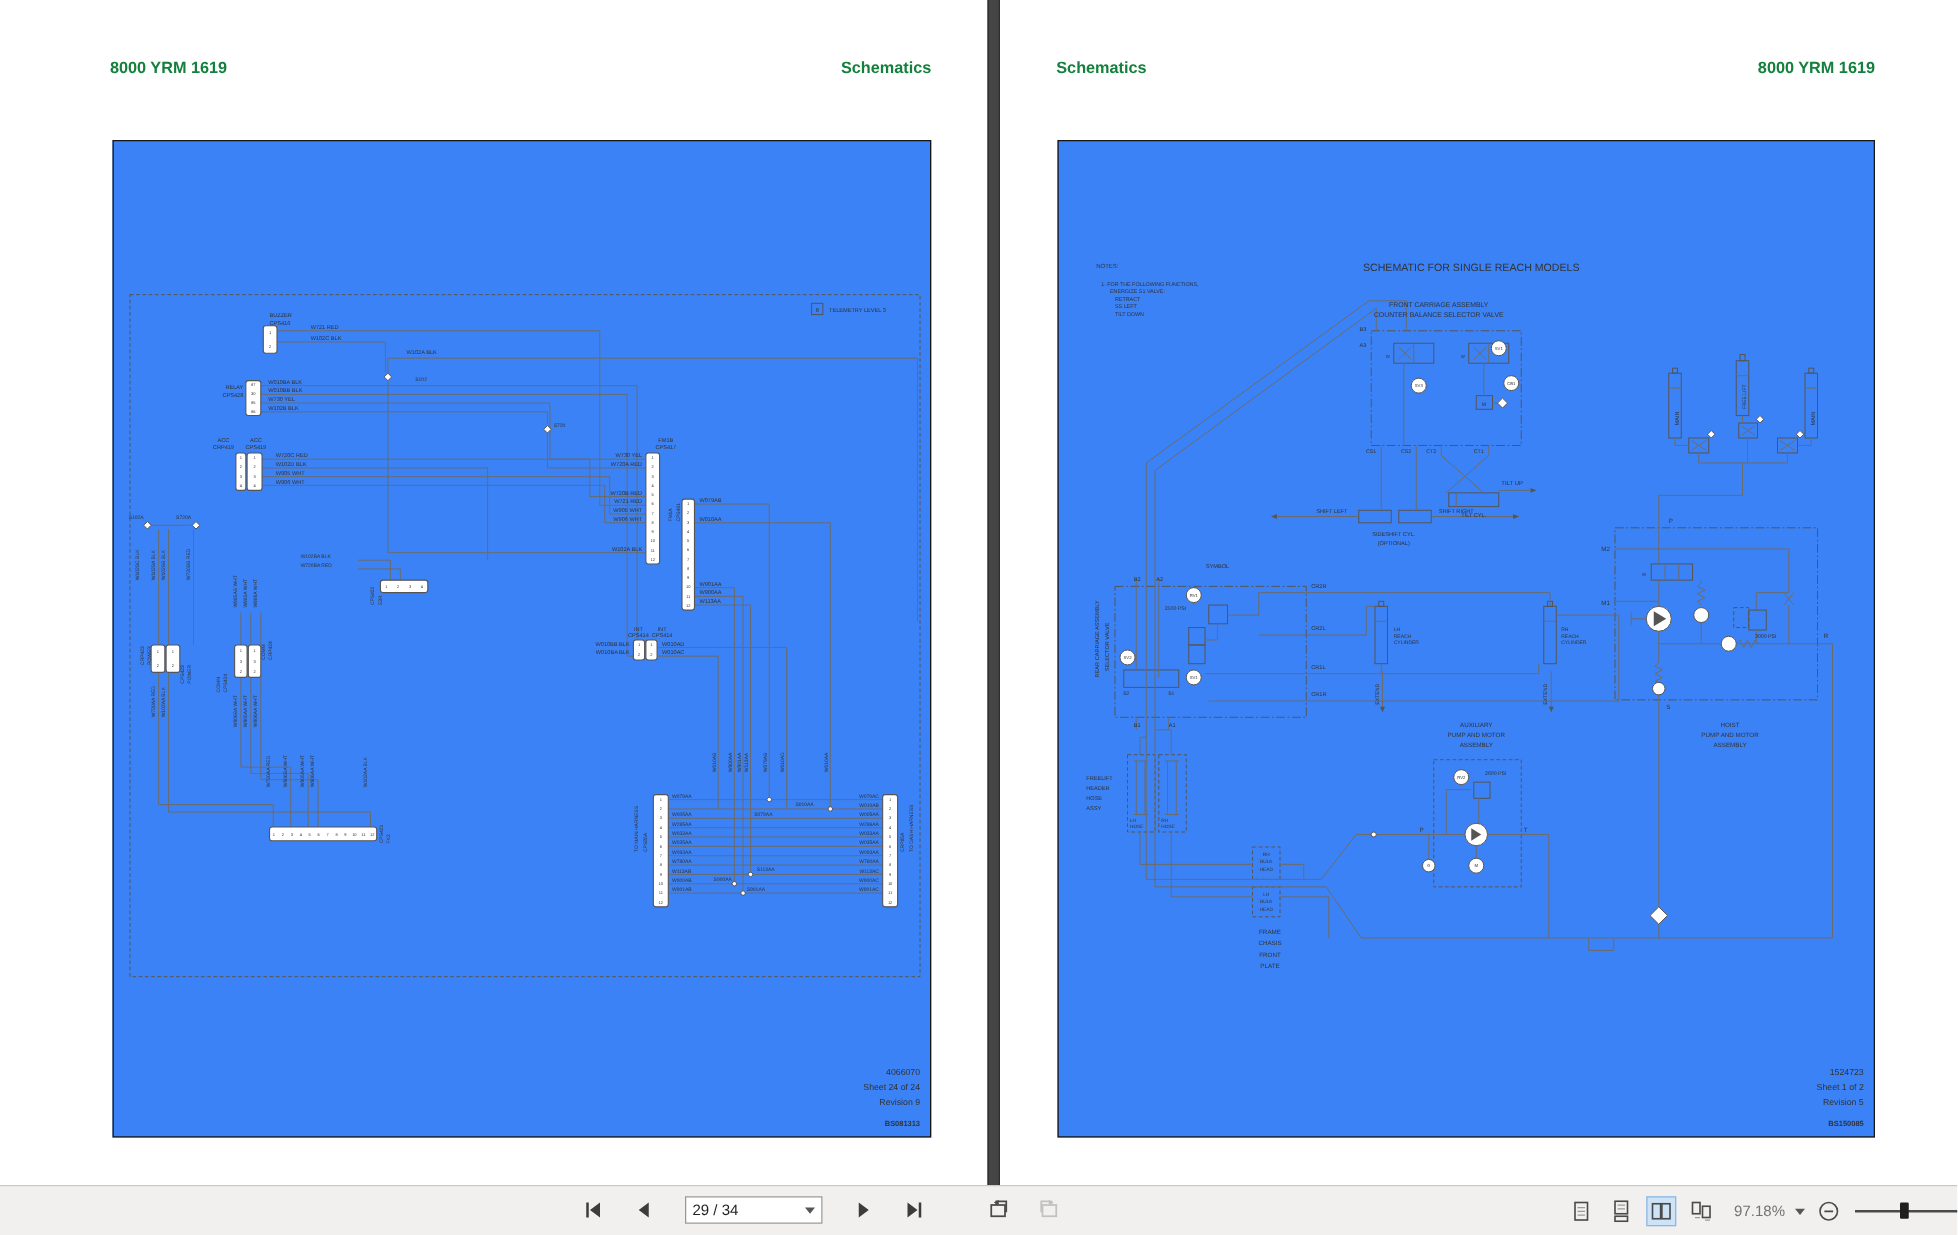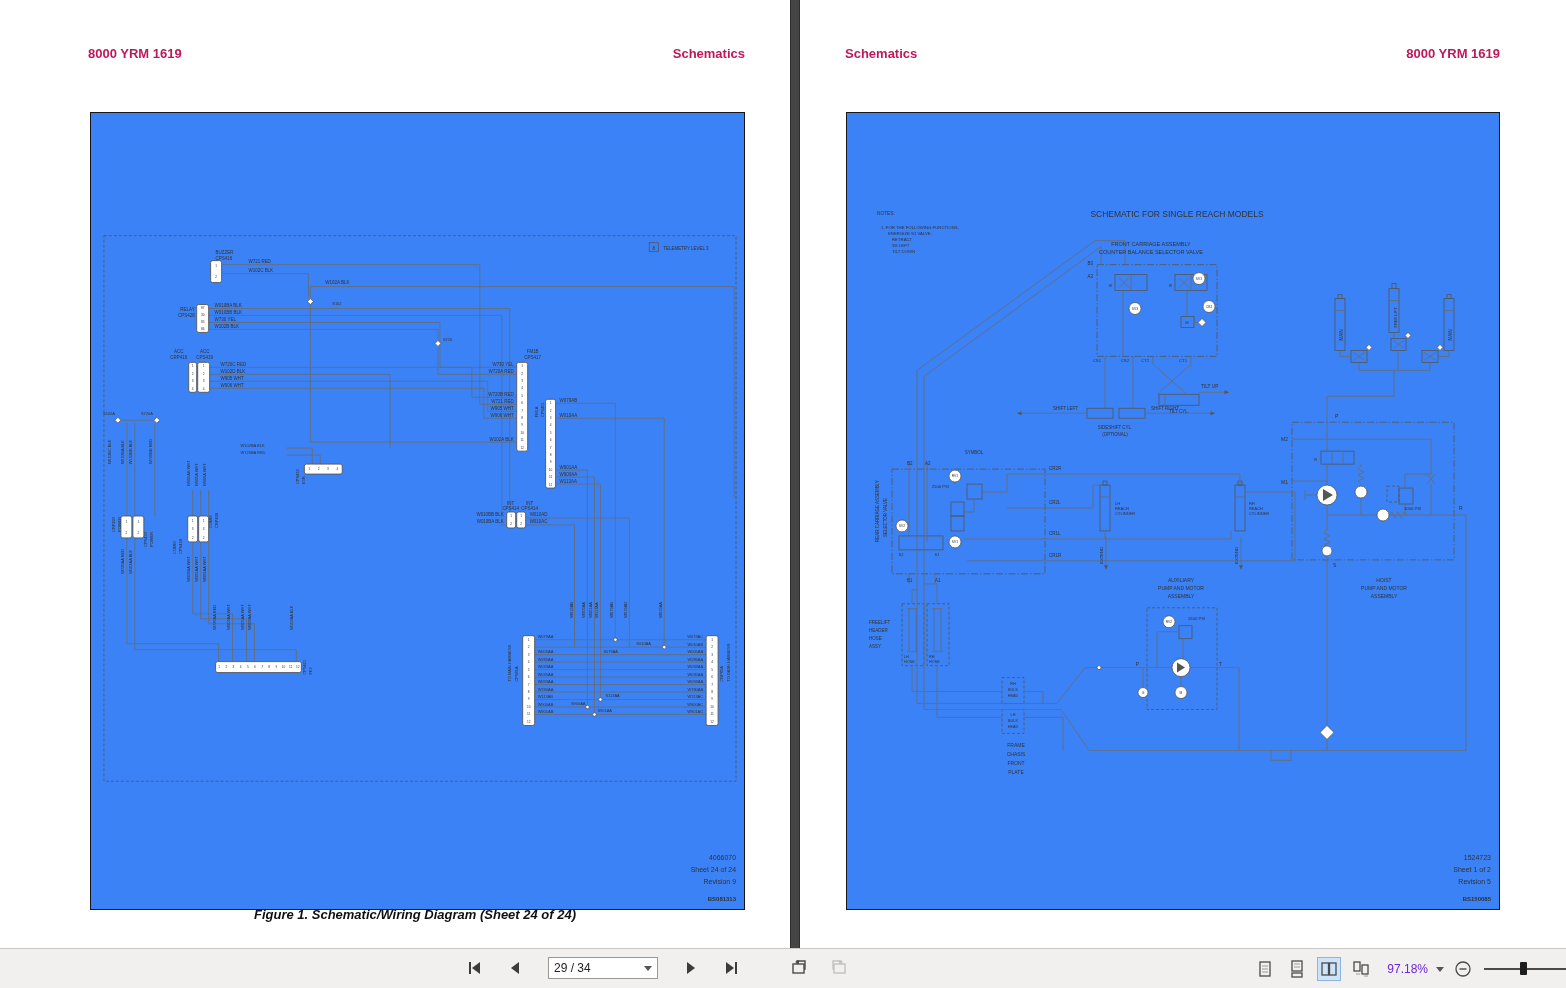"8000 YRM 1619" .page-head { color: #be185d -> #15803d }
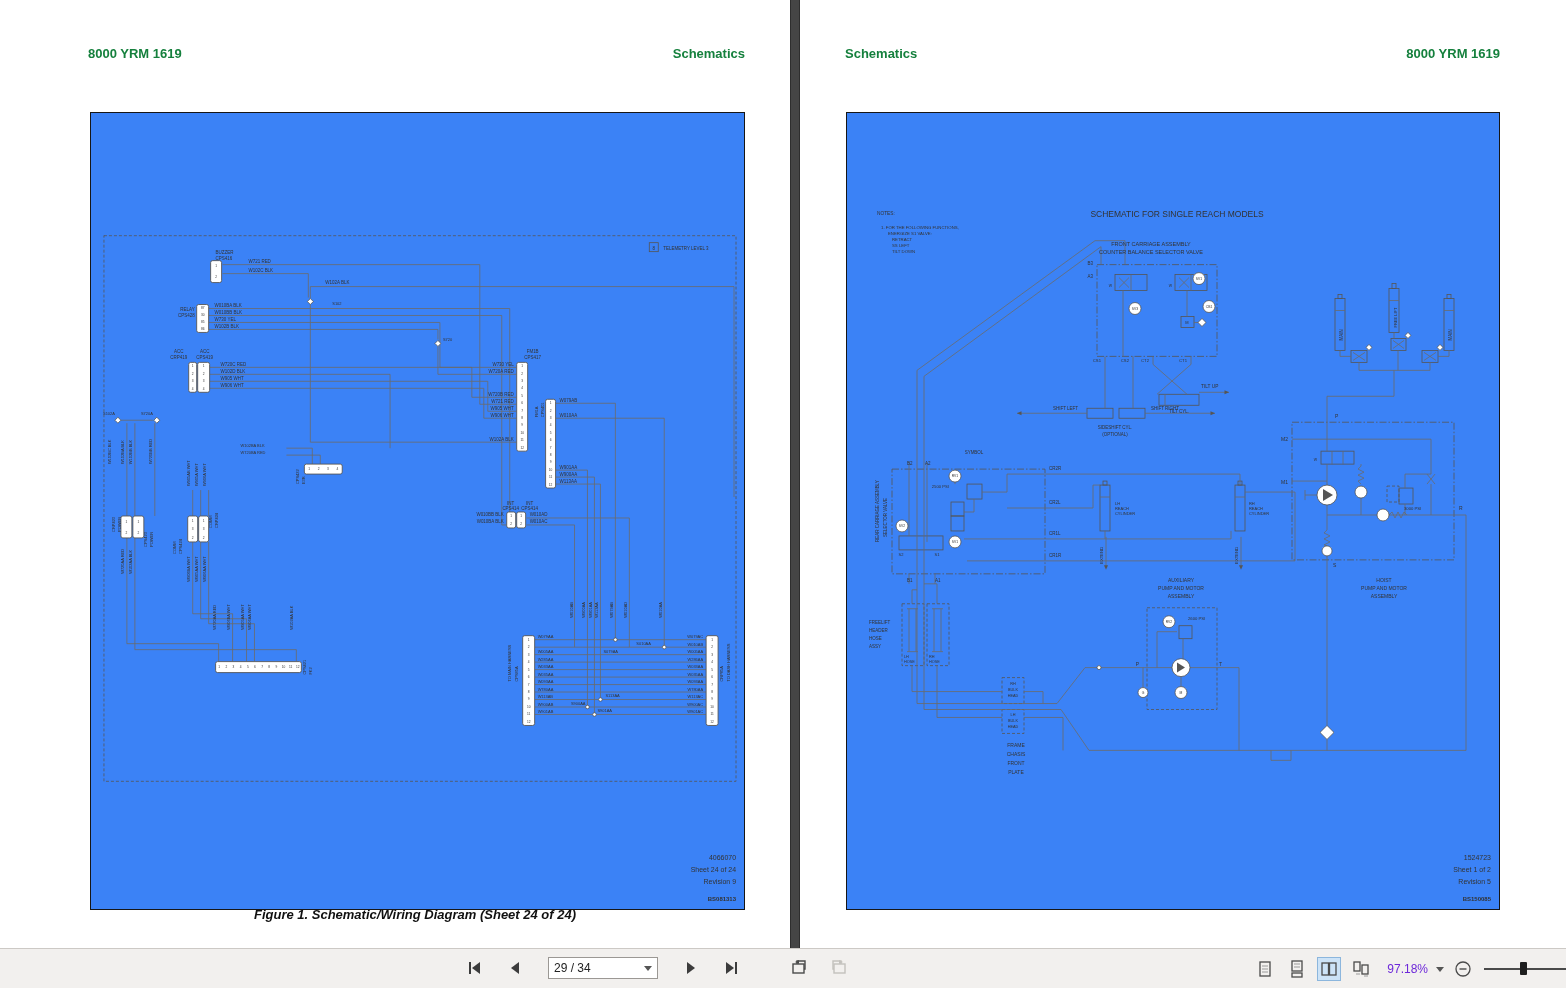"Figure 1. Schematic/Wiring Diagram" div.caption { html: <div>Figure 1. Schematic/Wiring Diagram (Sheet 24 of 24)</div> -> none }
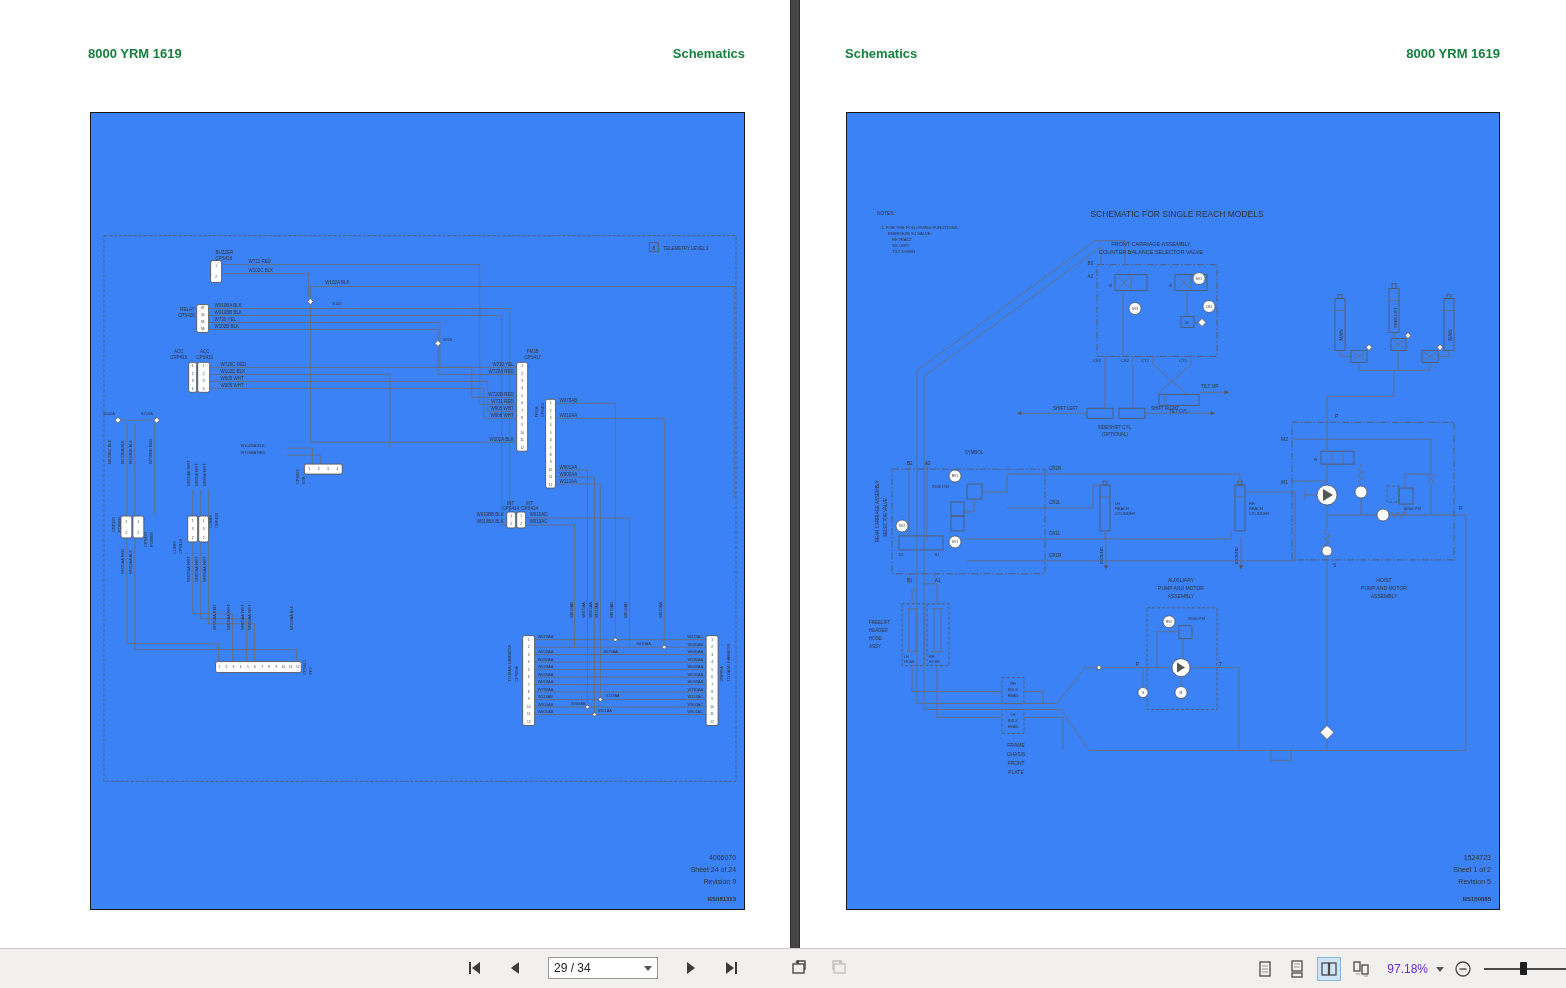"97.18%" .zoom-label { color: #6d28d9 -> #737373 }
